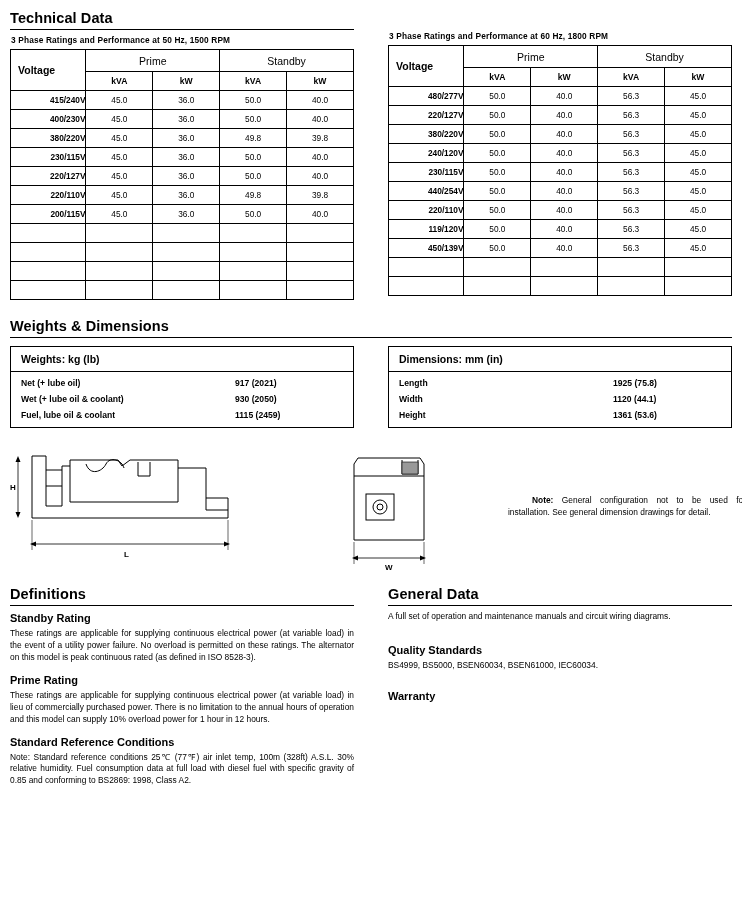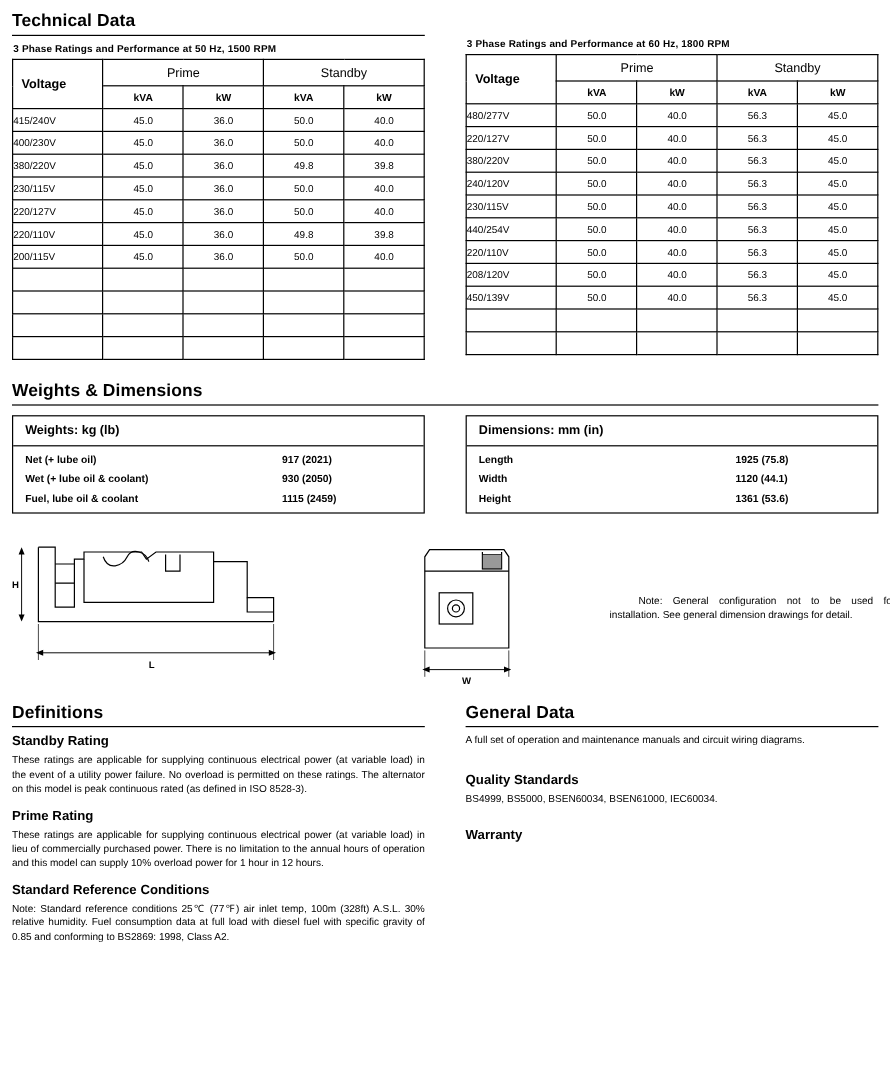"415/240V" table.tbl td.volt { font-weight: normal -> bold; text-align: left -> right }
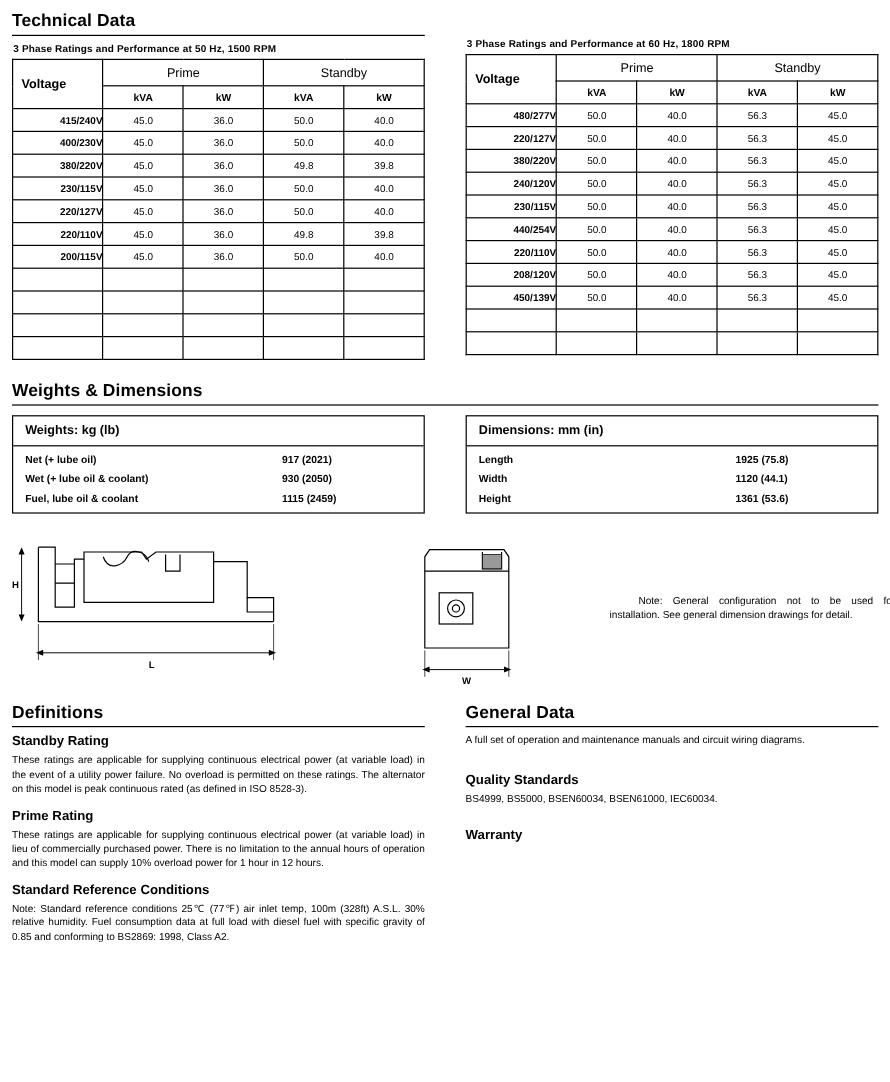"208/120V" td.volt { text: 208/120V -> 119/120V }
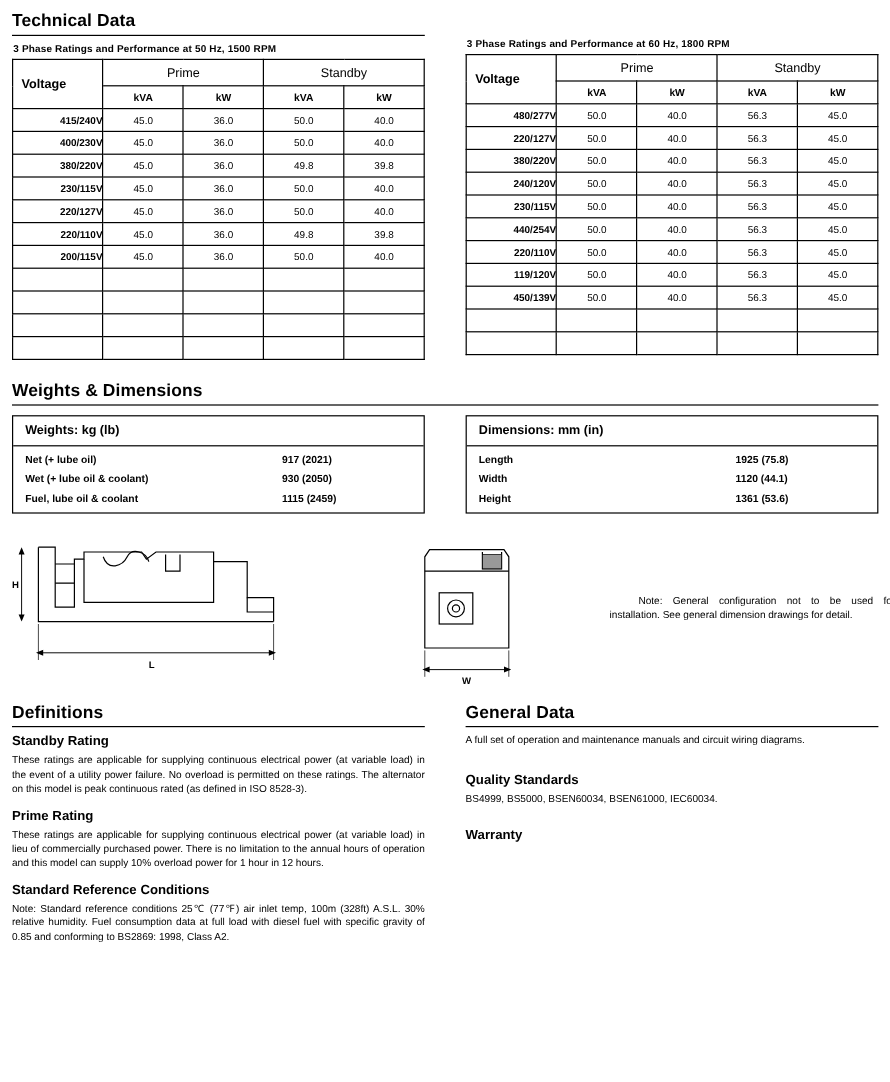"Note:" .note b { font-weight: normal -> bold }
